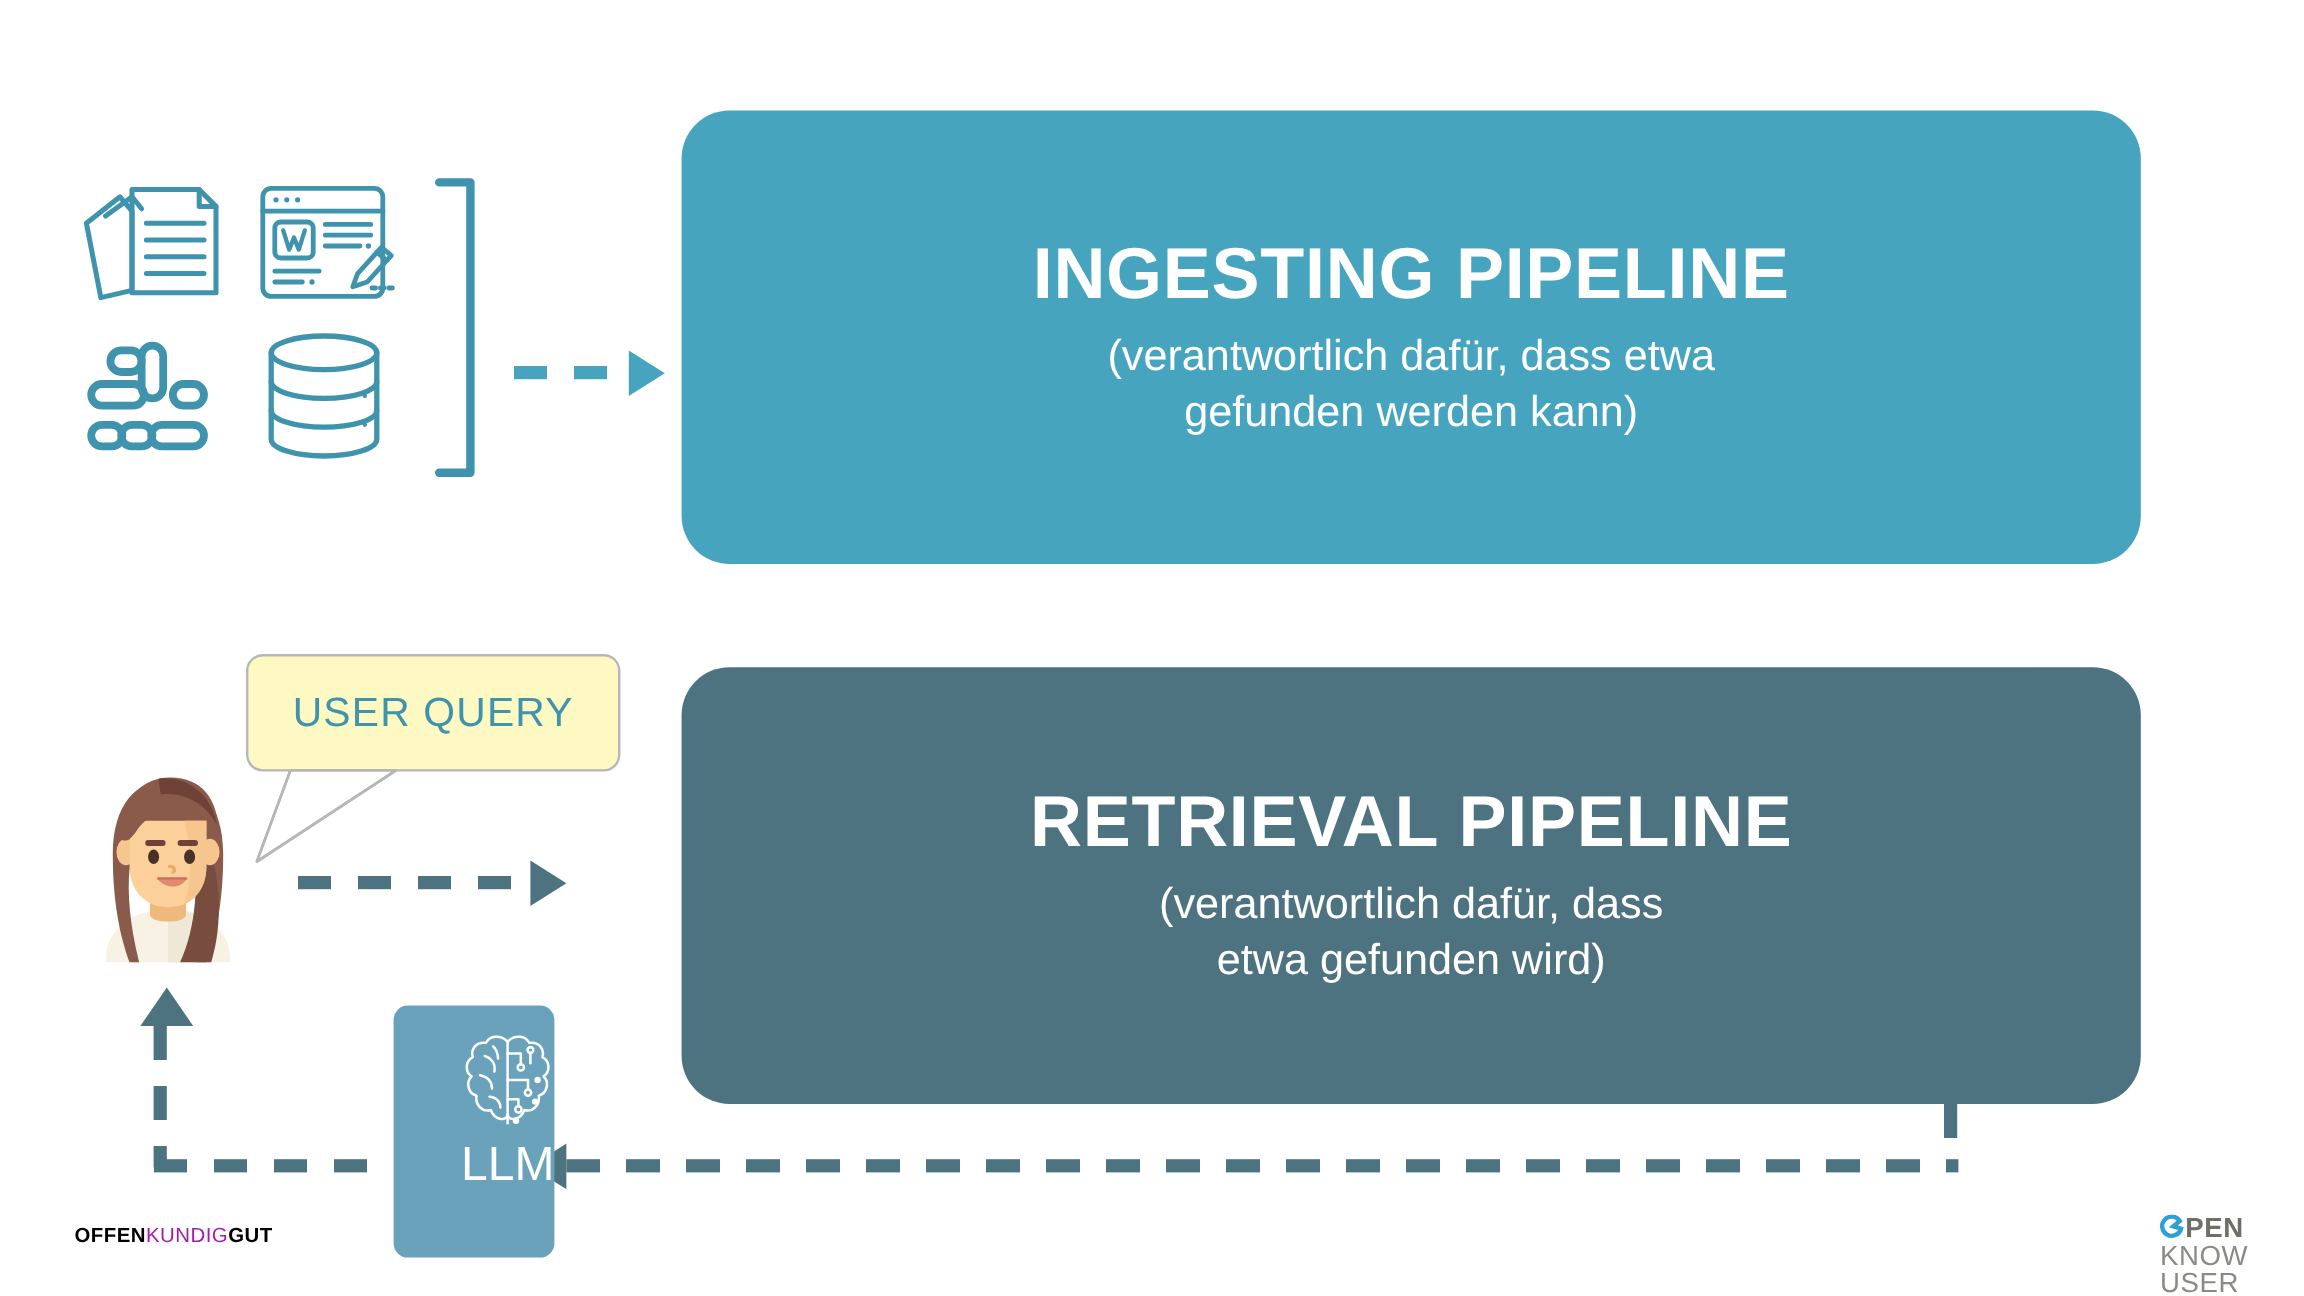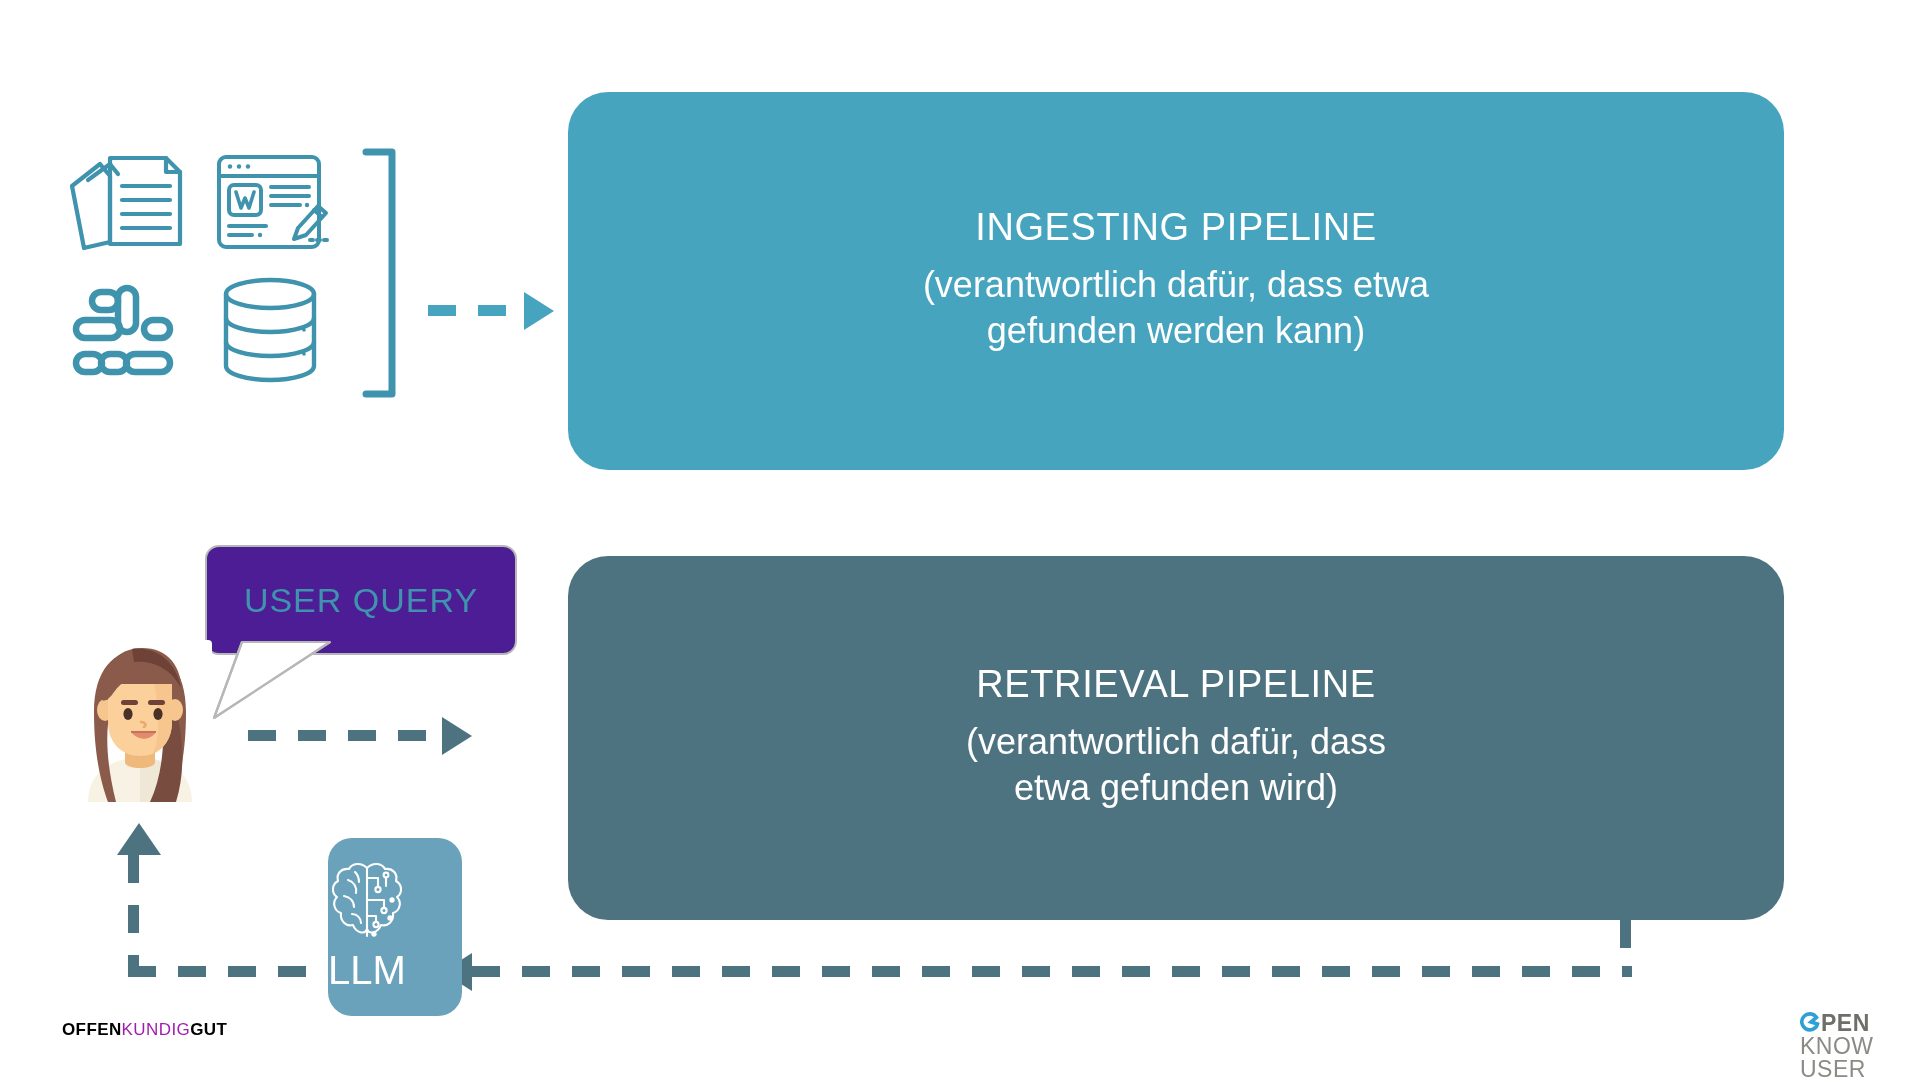"INGESTING PIPELINE" .pipeline-title { font-size: 38px -> 60px; font-weight: 400 -> 700 }
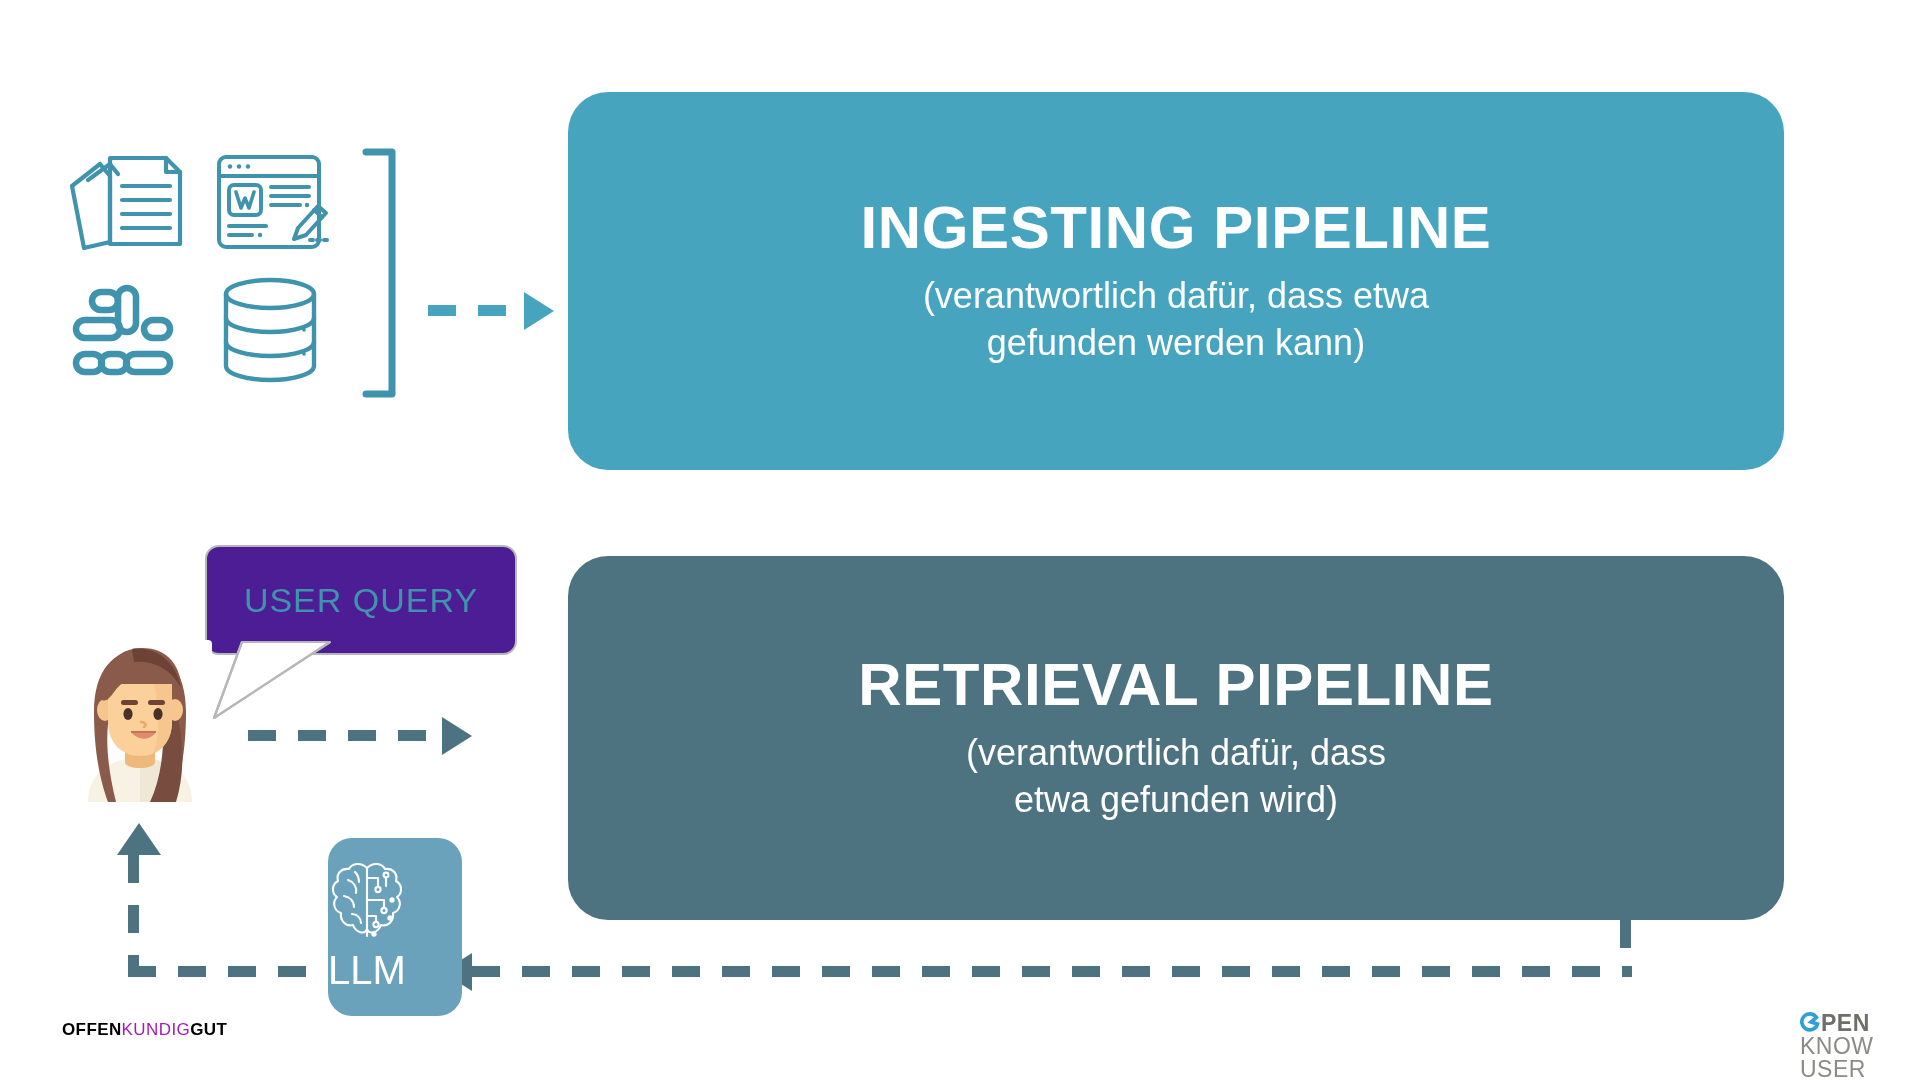"USER QUERY" #speech-bubble { background: #4c1d95 -> #fef9c3; height: 110px -> 98px }
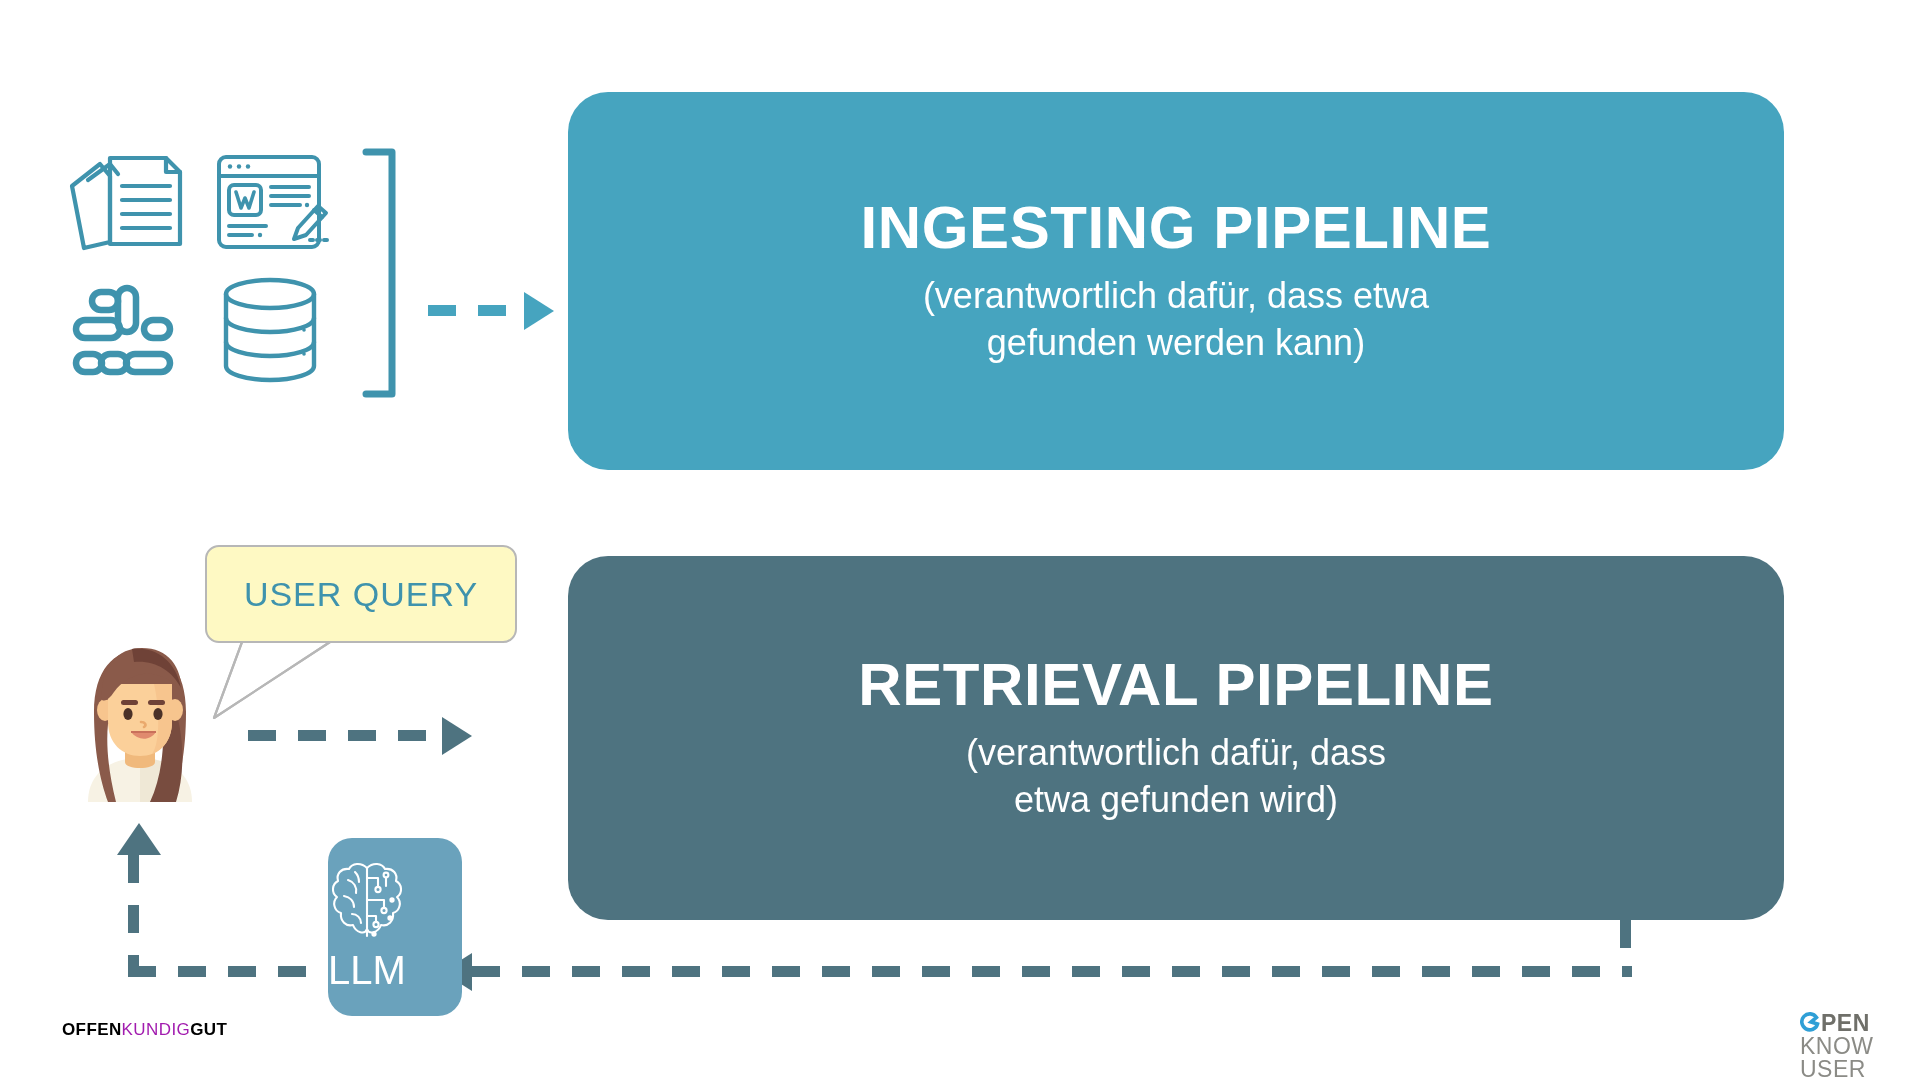"LLM" #llm-box { align-items: flex-start -> flex-end; border-radius: 24px -> 12px; height: 178px -> 210px }
